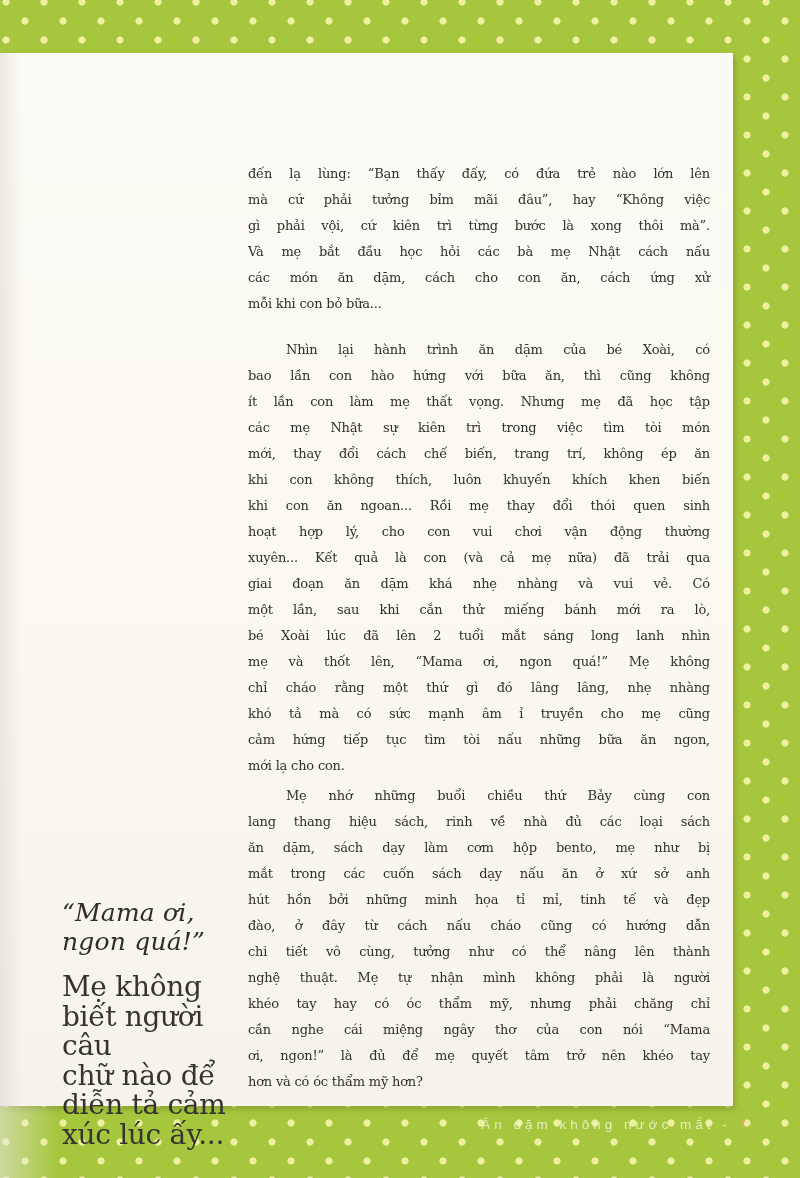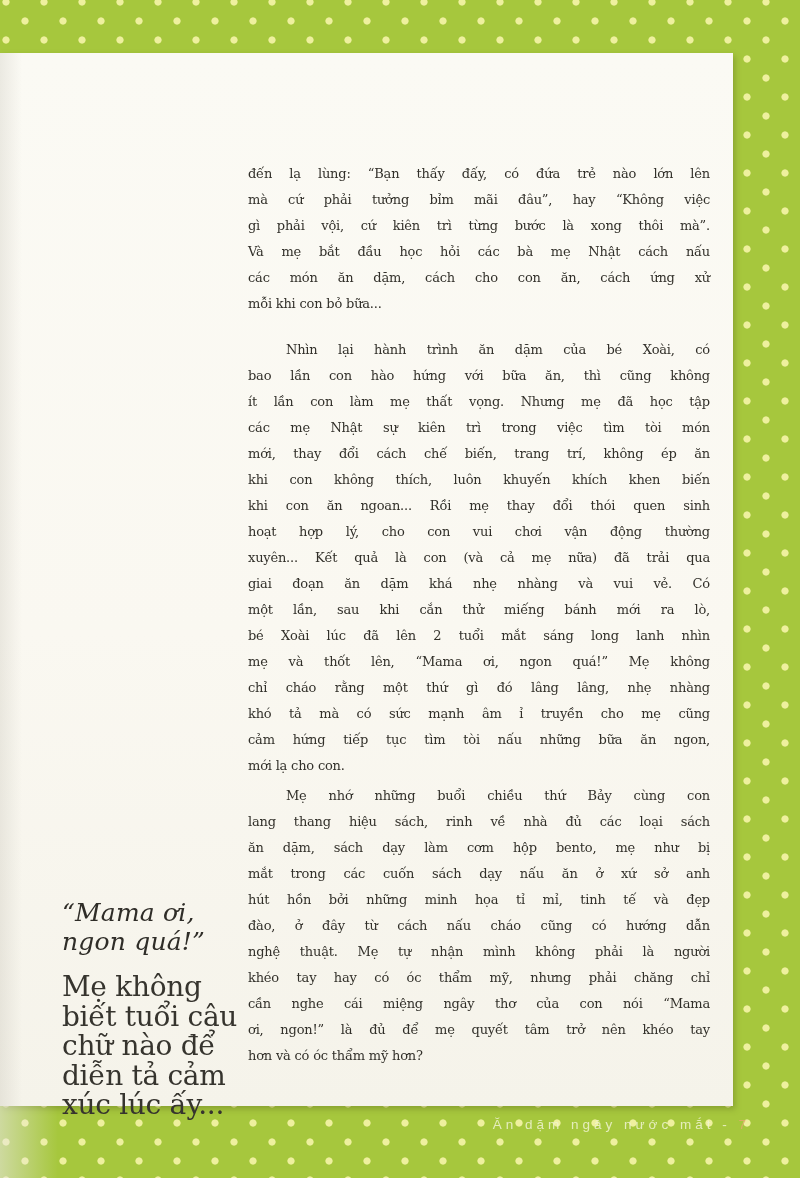"chi tiết vô cùng, tưởng" div.line { html: none -> <div>chi tiết vô cùng, tưởng như có thể nâng lên thành</div> }
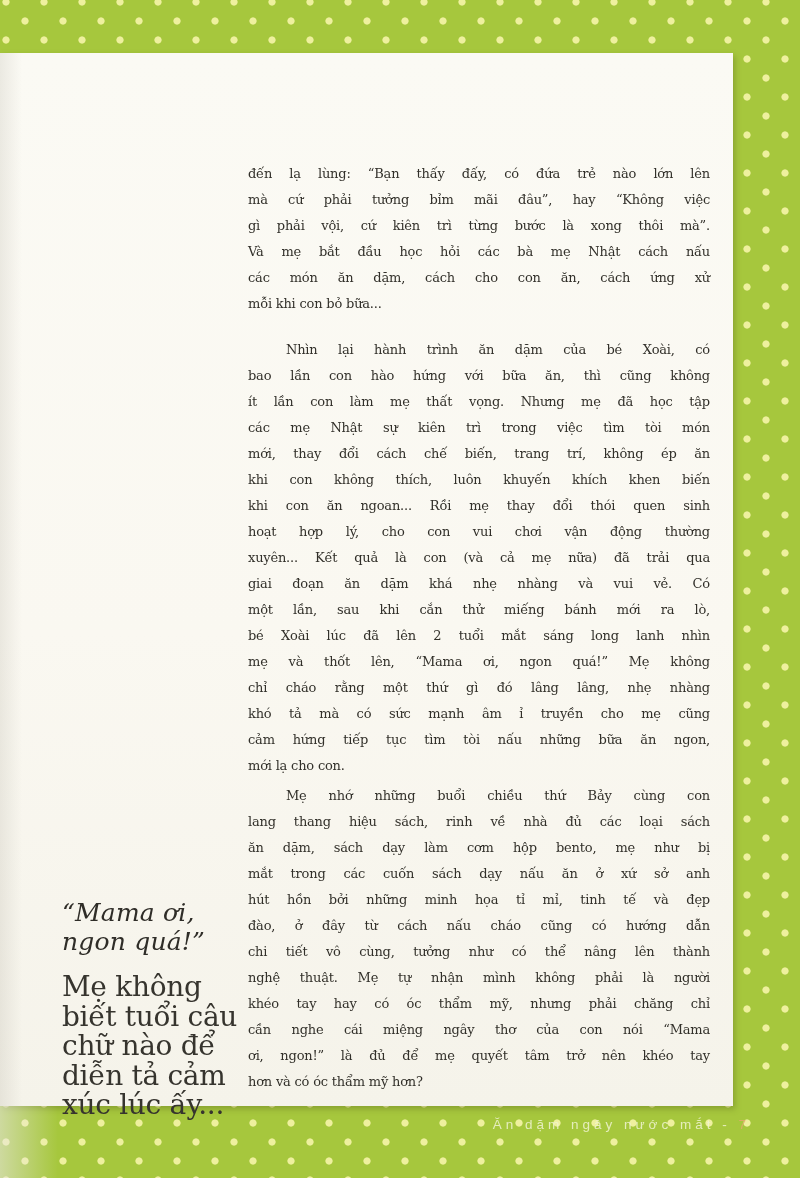"biết tuổi câu" div.pq-line { text: tuổi -> người }
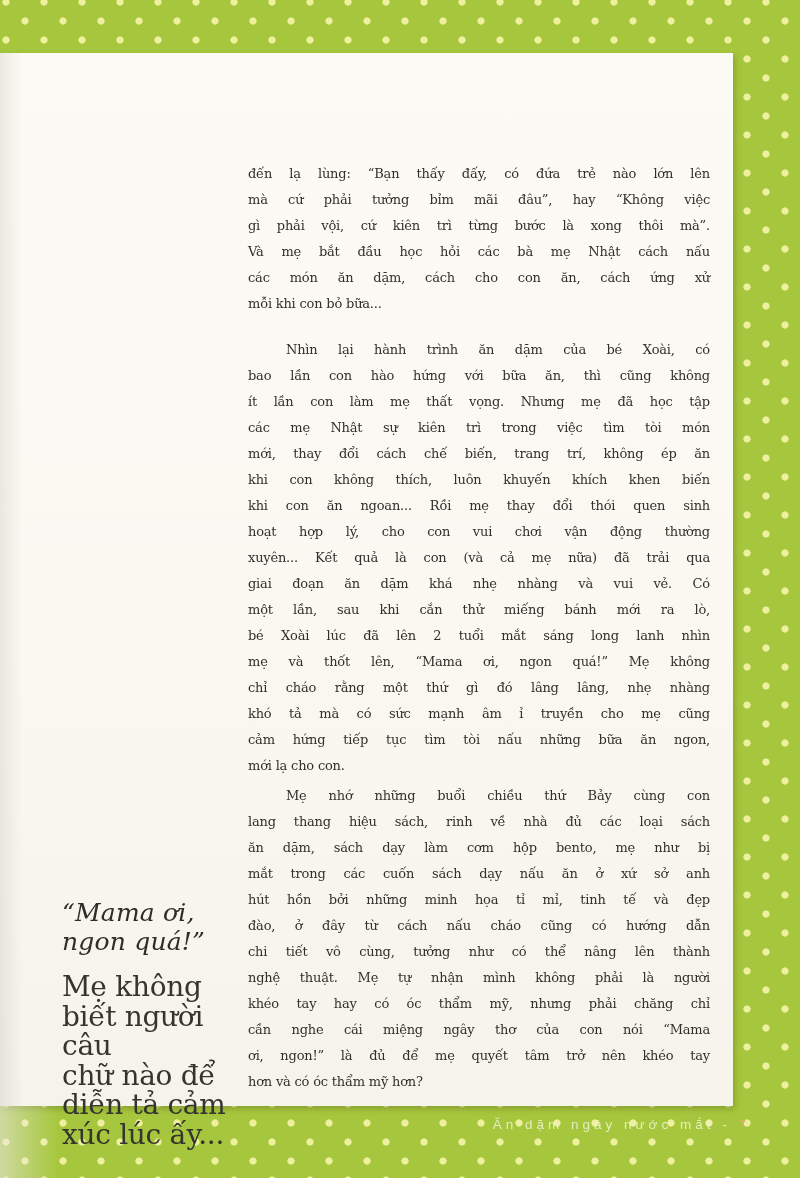"Ăn dặm ngây nước mắt" span { text: ngây -> không }
